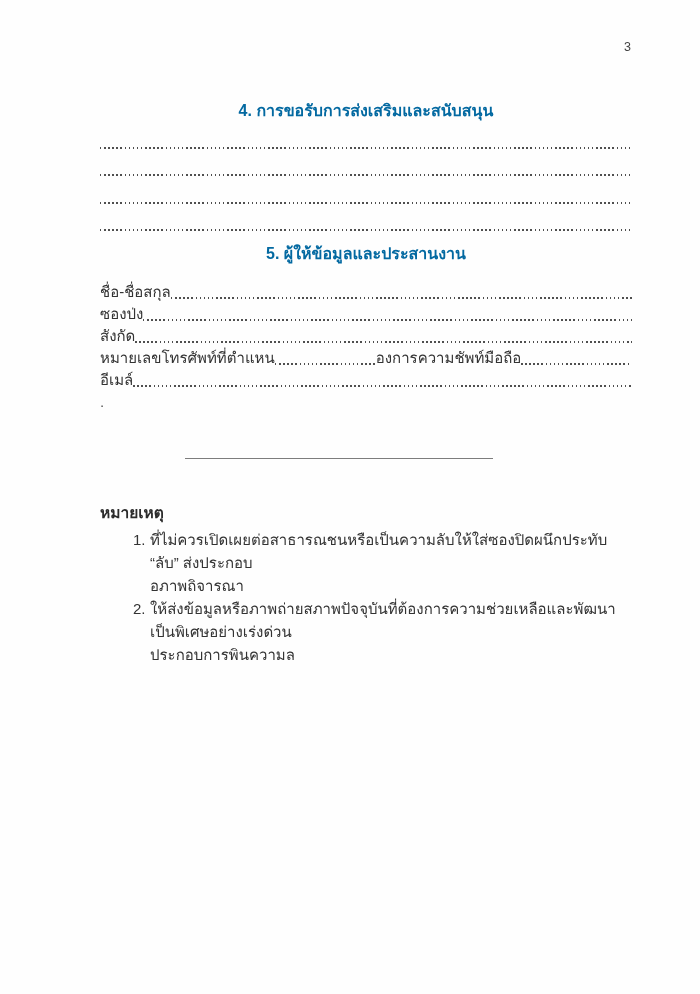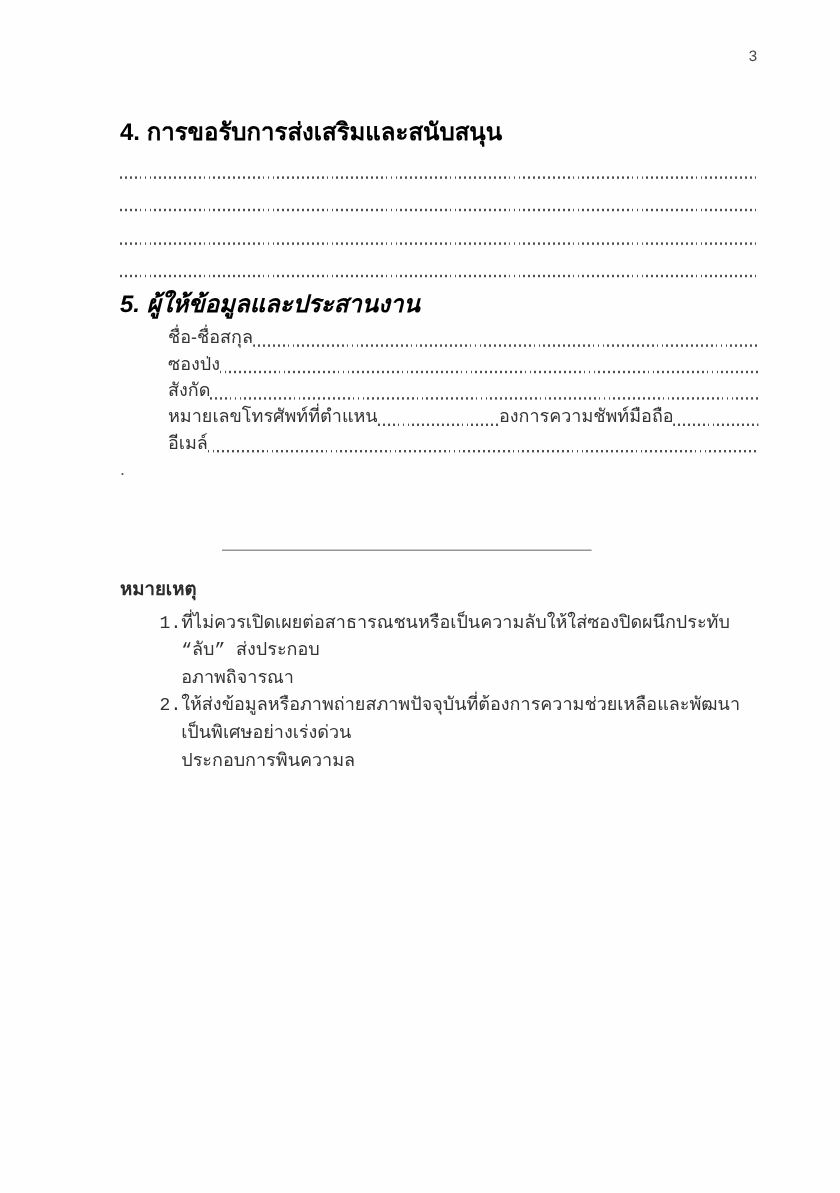"4. การขอรับการส่งเสริมและสนับสนุน" .sec-heading { color: #000000 -> #0369a1; font-size: 20px -> 16px; text-align: none -> center }
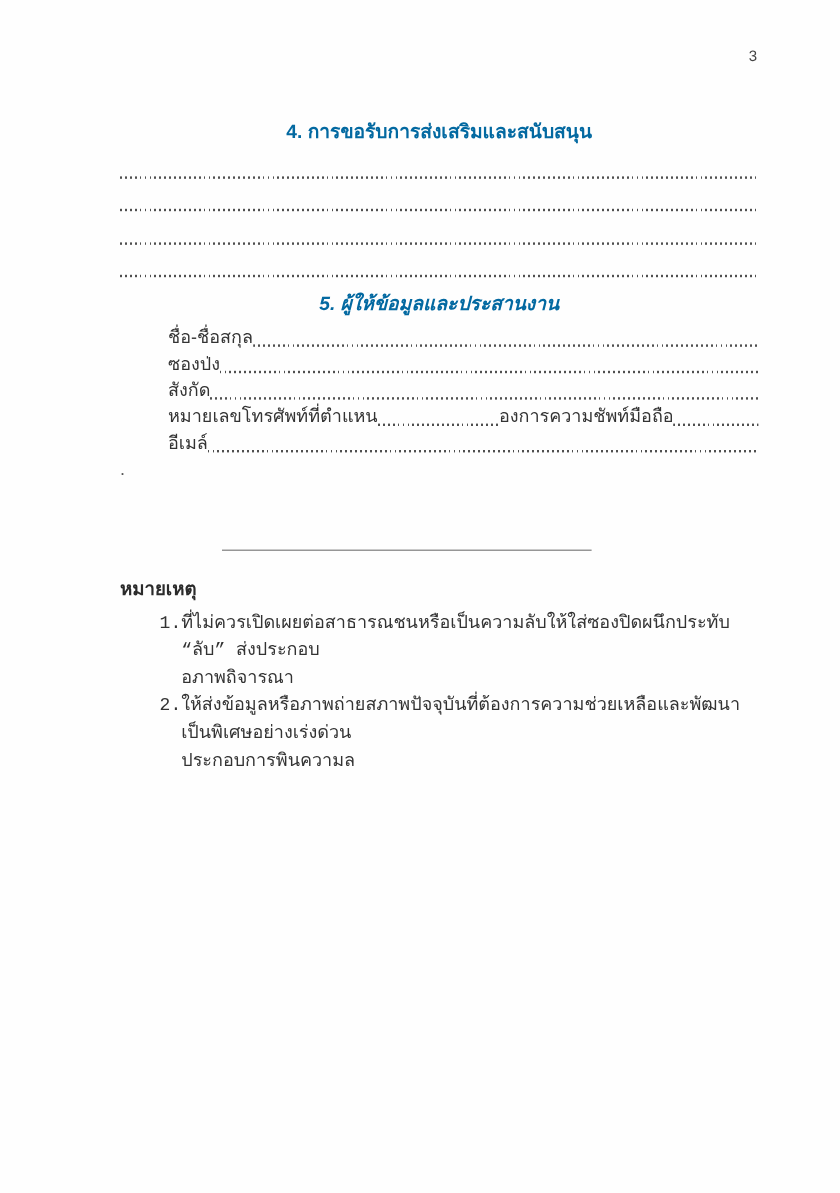"5. ผู้ให้ข้อมูลและประสานงาน" .sec5 .sec-heading { font-style: italic -> none; margin-bottom: 5px -> 15px }
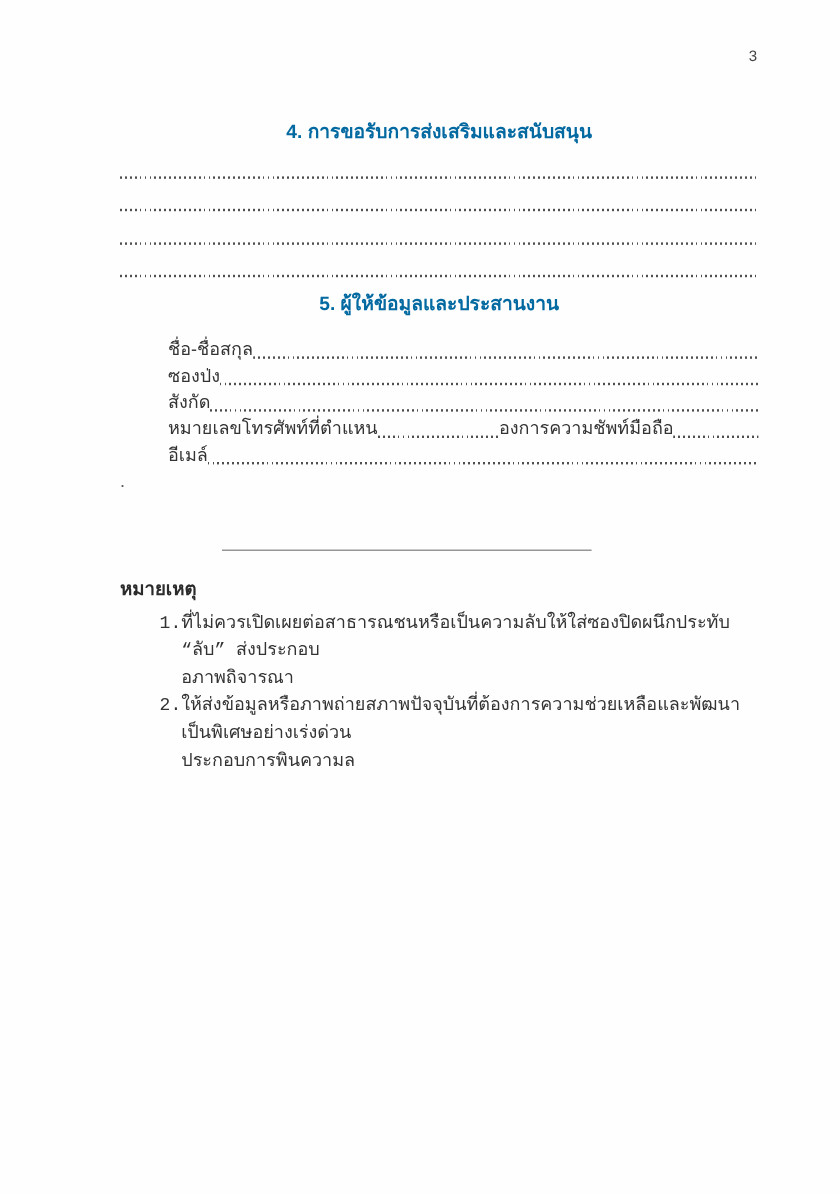"ชื่อ-ชื่อสกุล" .field-row { margin-left: 40px -> none }
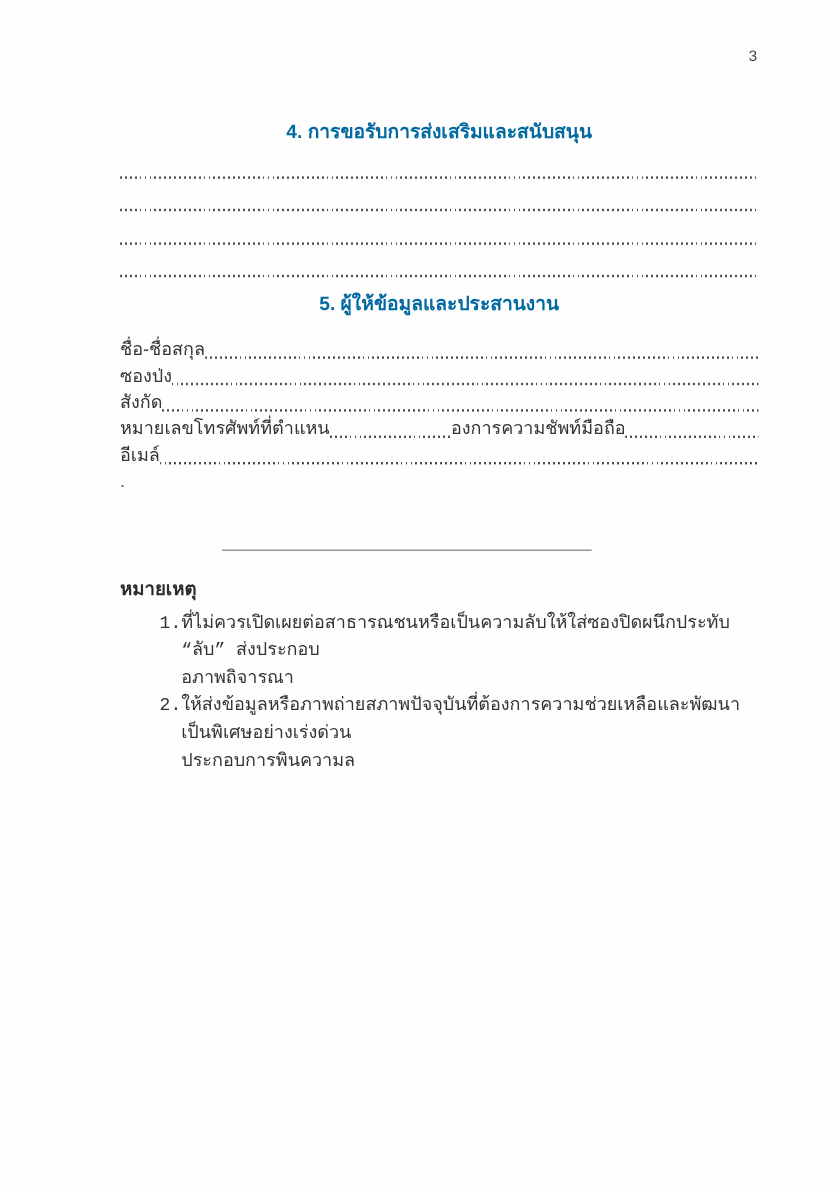"หมายเหตุ" .notes { font-family: Liberation Mono, monospace -> none; top: 482px -> 502px }
